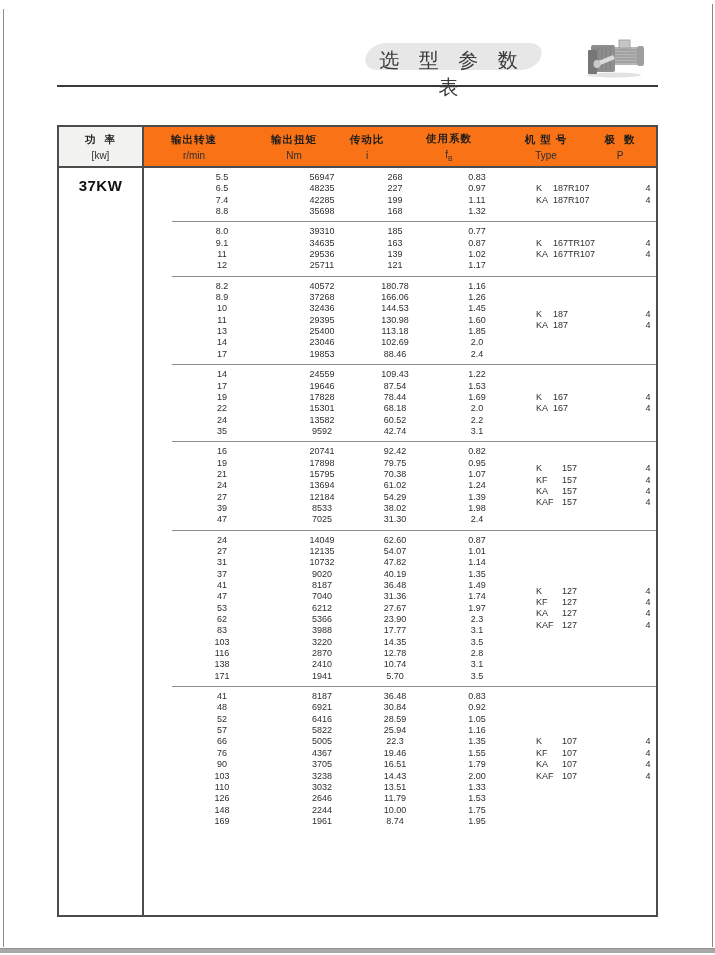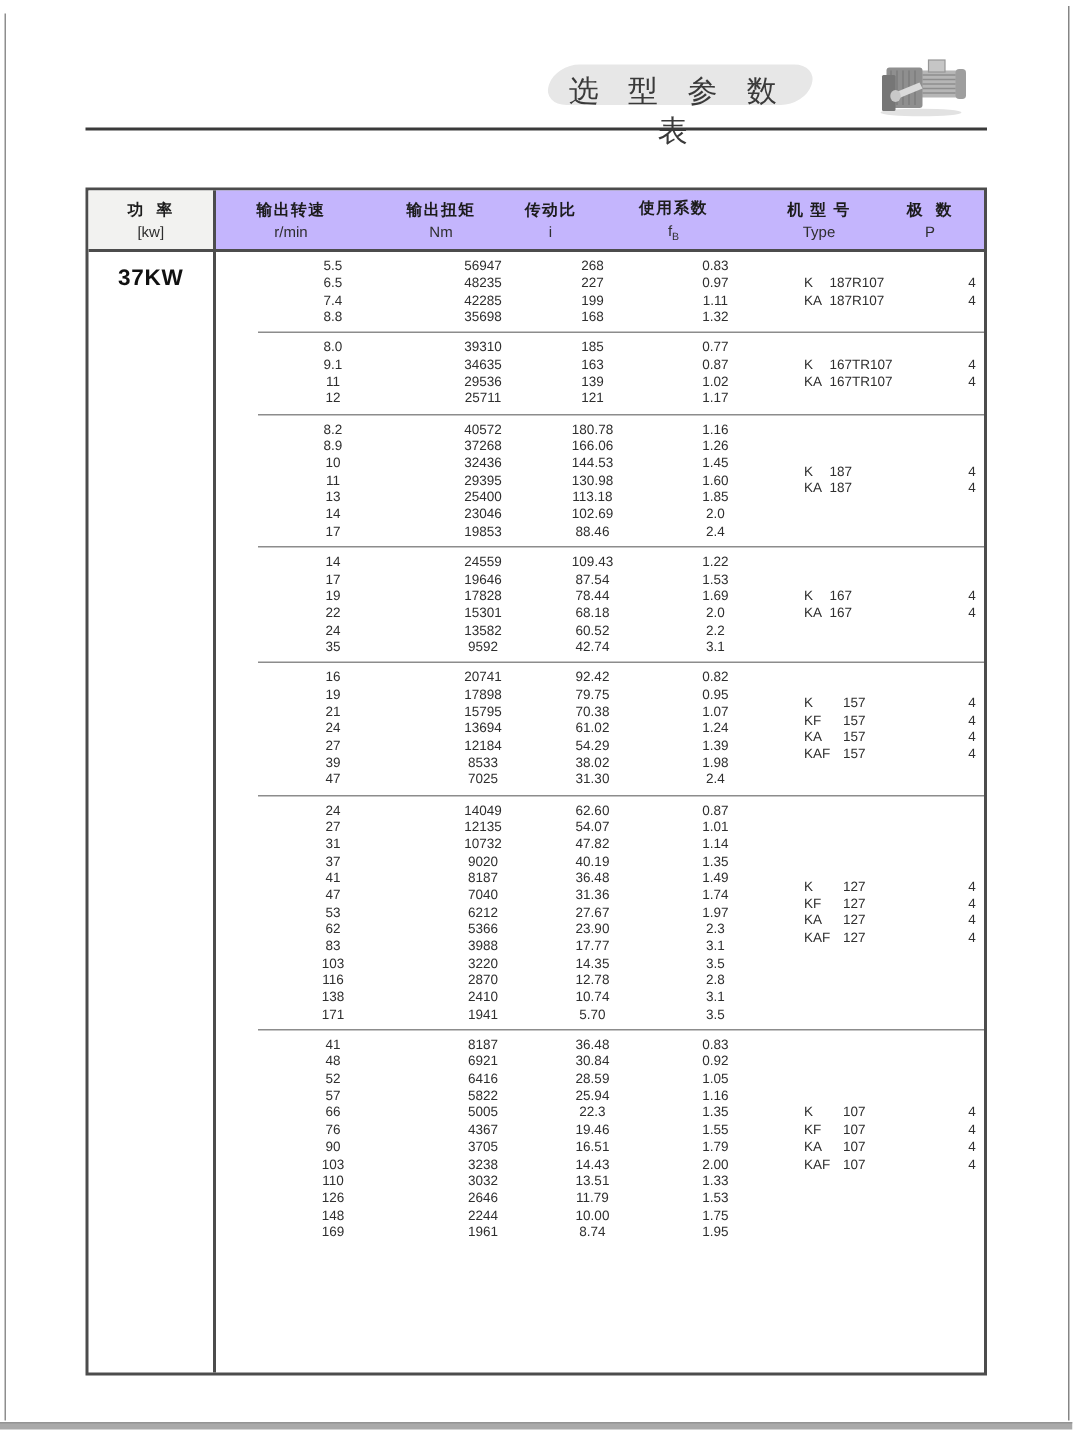"输出转速" .data-header { background: #c4b5fd -> #f97316 }
